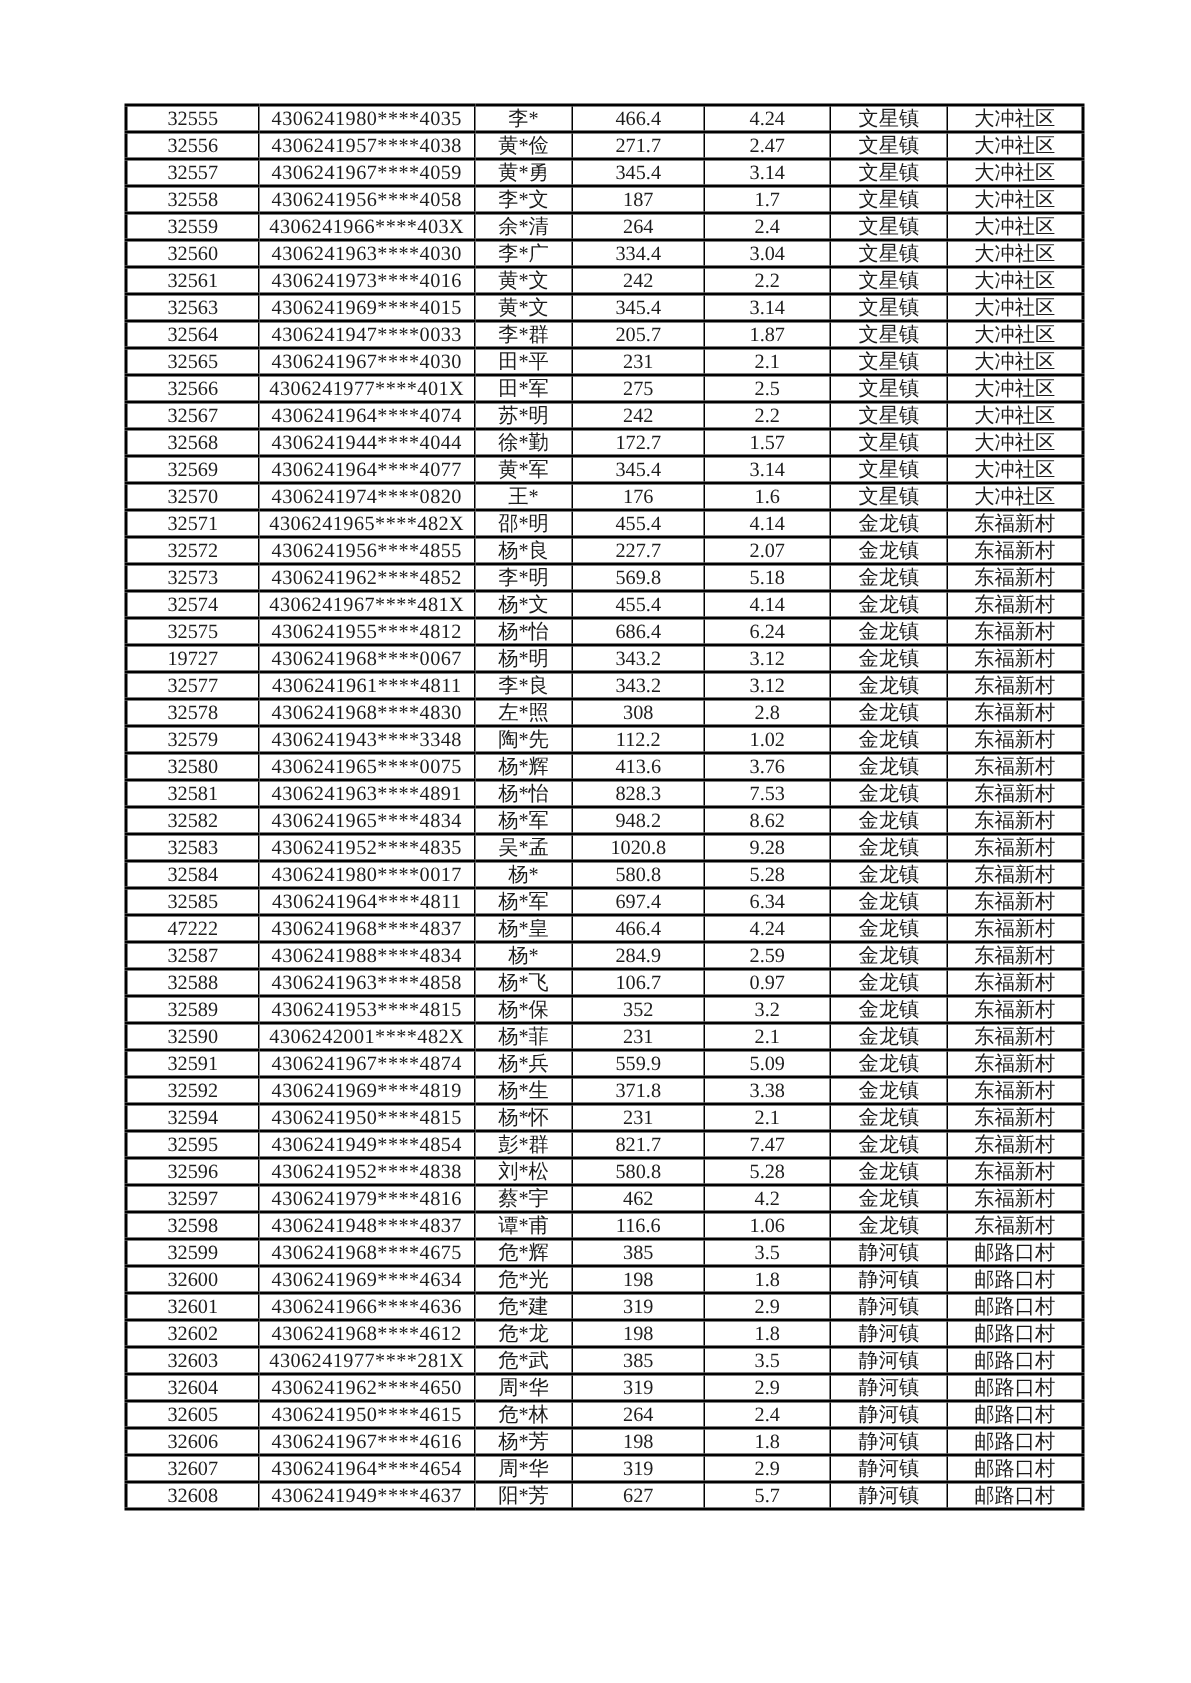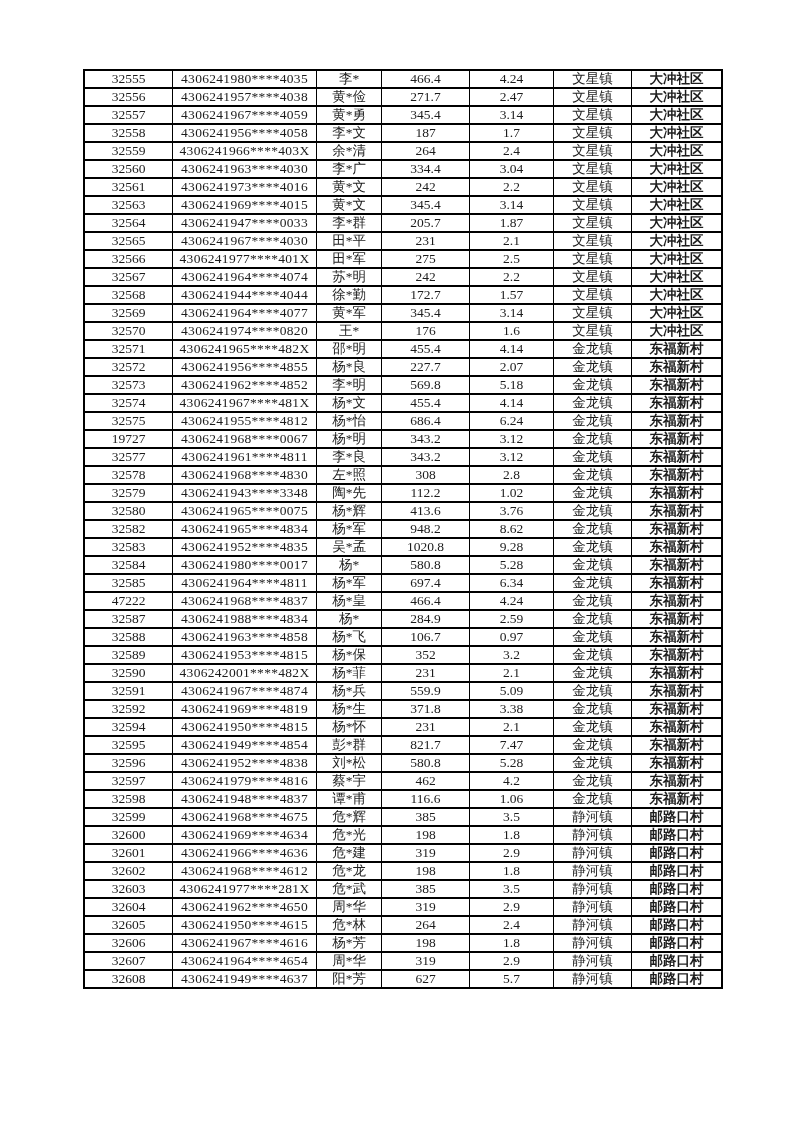"大冲社区" .col-village { font-weight: bold -> none }
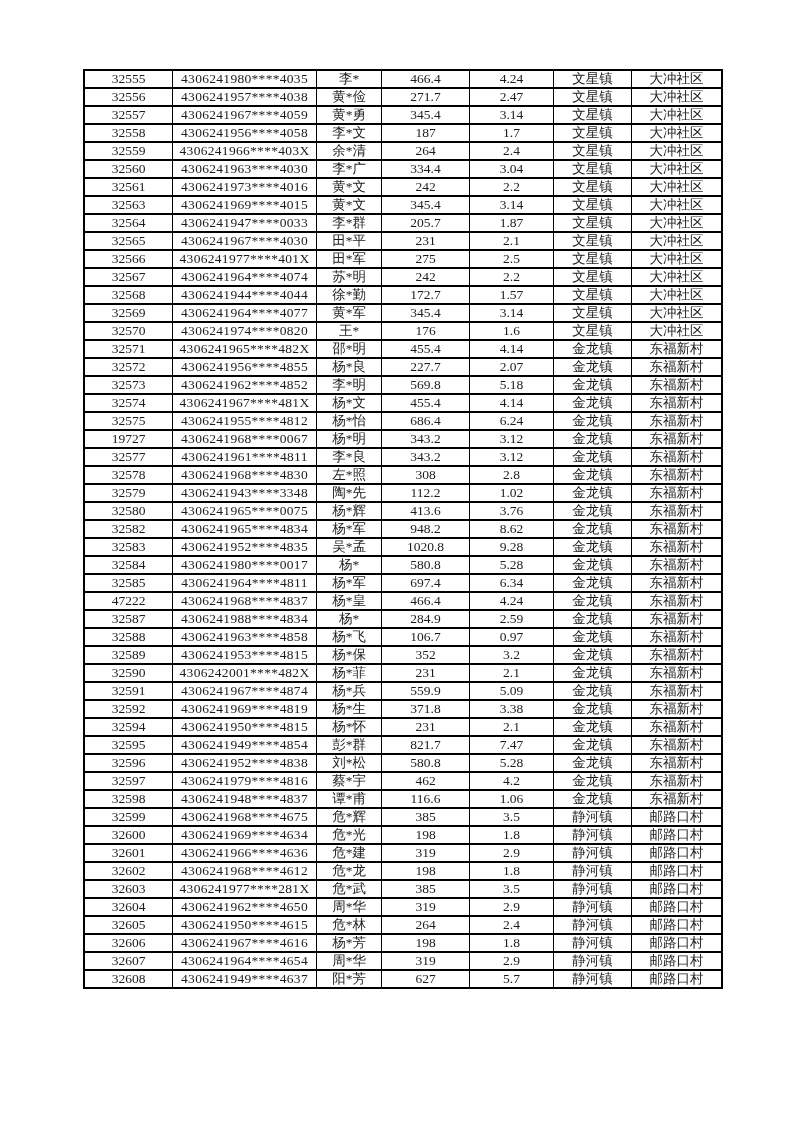"32581" tr { html: none -> <tr> <td>32581</td> <td>4306241963****4891</td> <td>杨*怡</td> <td>828.3</td> <td>7.53</td> <td>金龙镇</td> <td>东福新村</td> </tr> }
